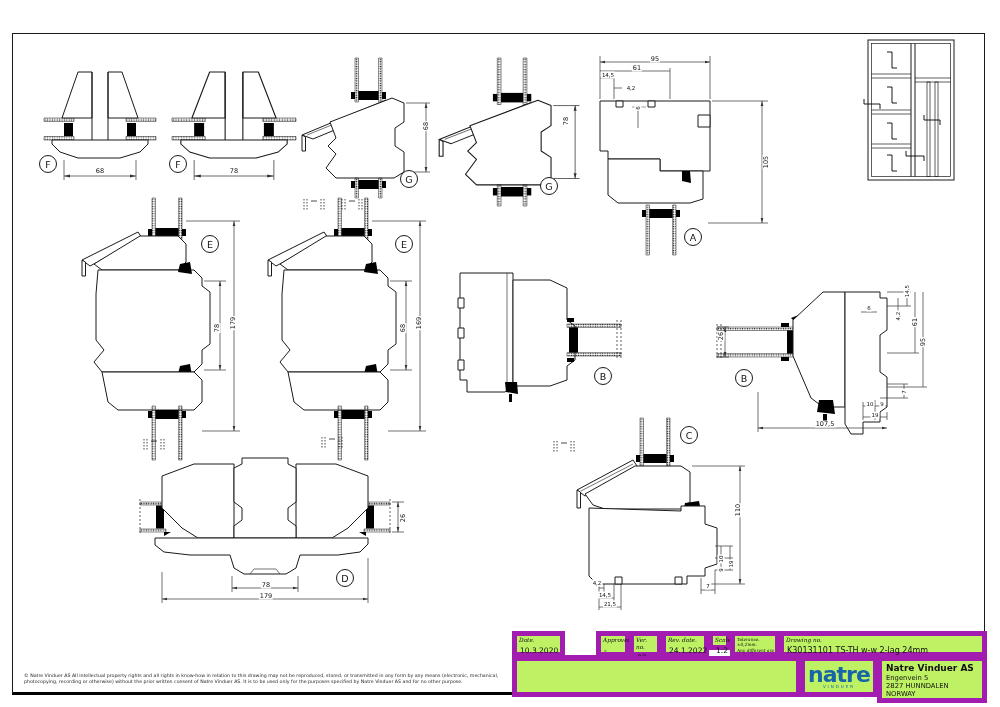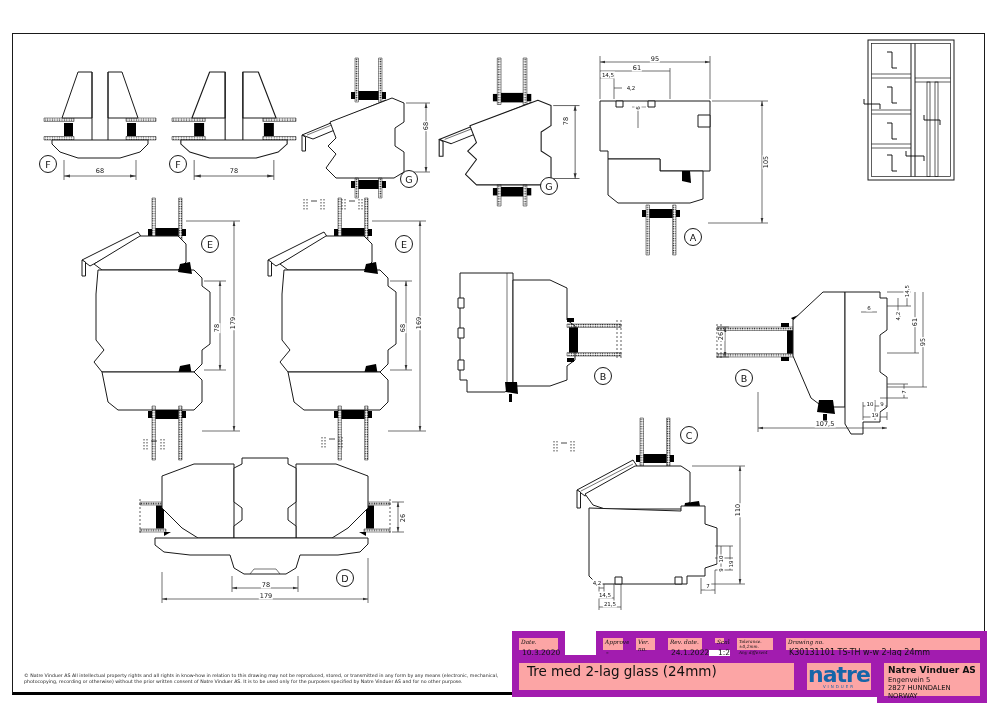"10.3.2020" .tbc { background: #fca5a5 -> #bef264; border: 7px solid #a21caf -> 5px solid #a21caf }
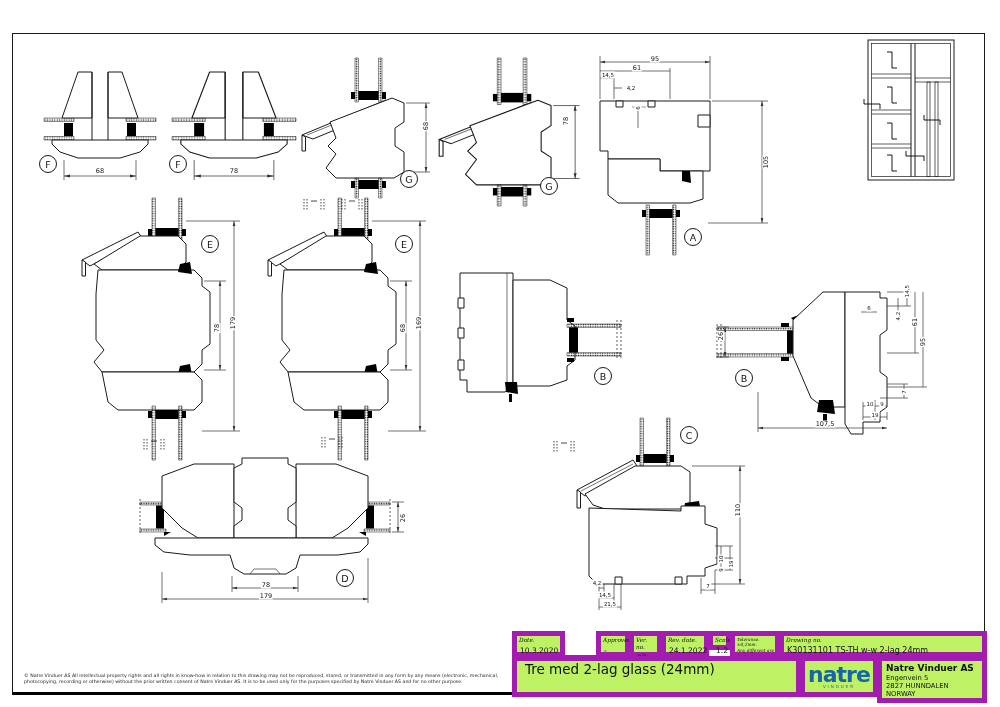"Tre med 2-lag glass (24mm)" div.maintitle { html: <div>Tre med 2-lag glass (24mm)</div> -> none }
